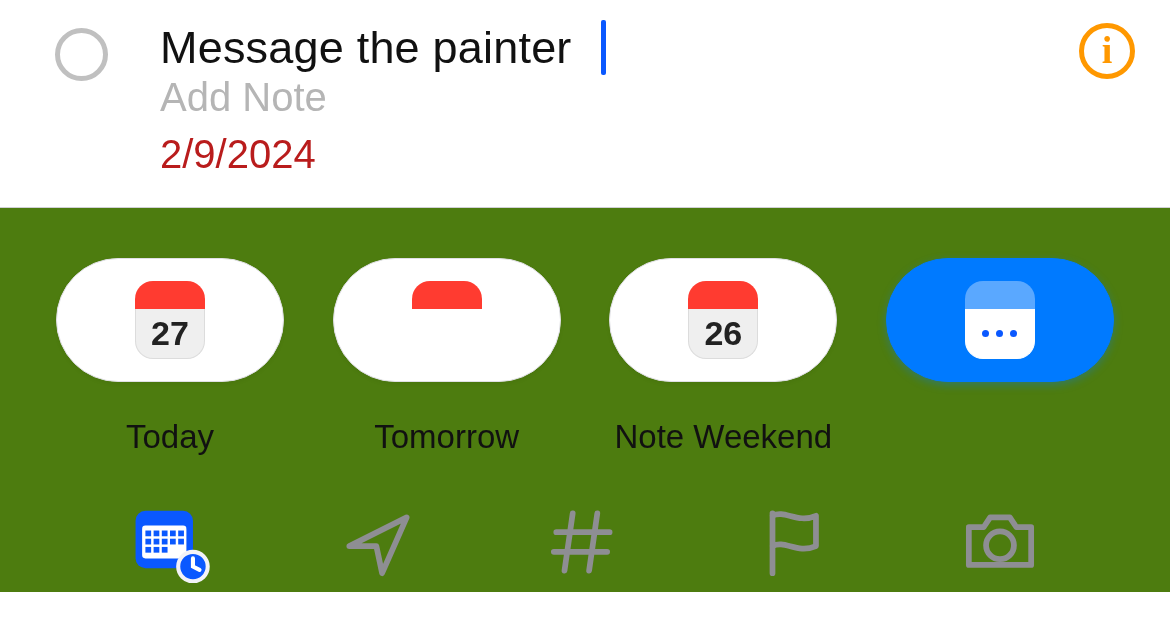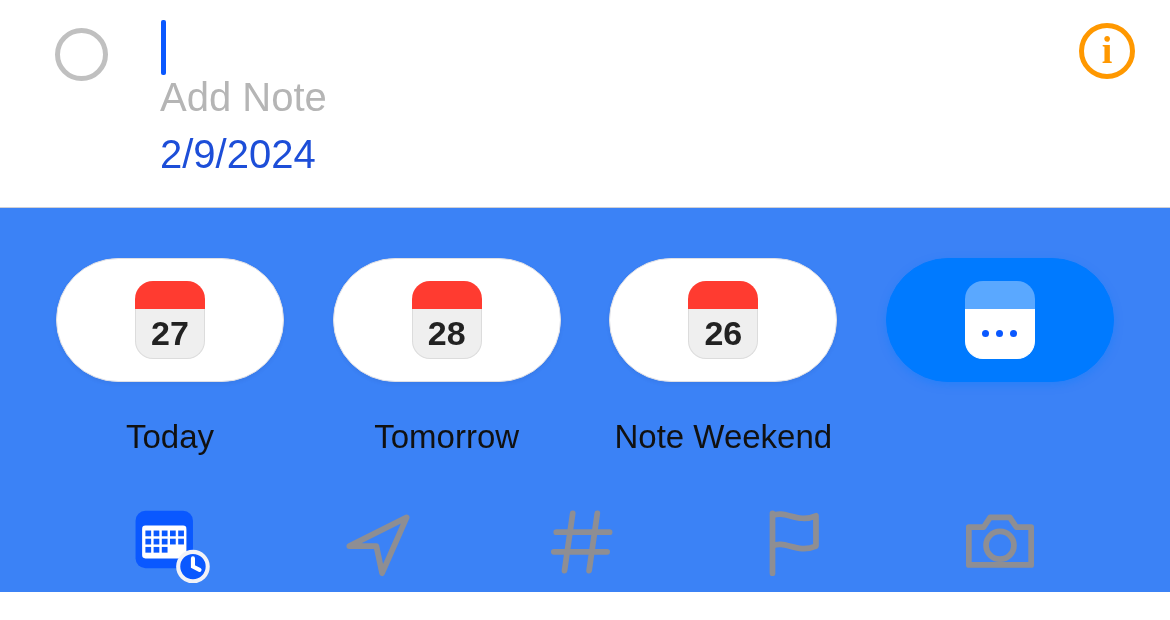"Message the painter" input.title-input { html: none -> <input> }
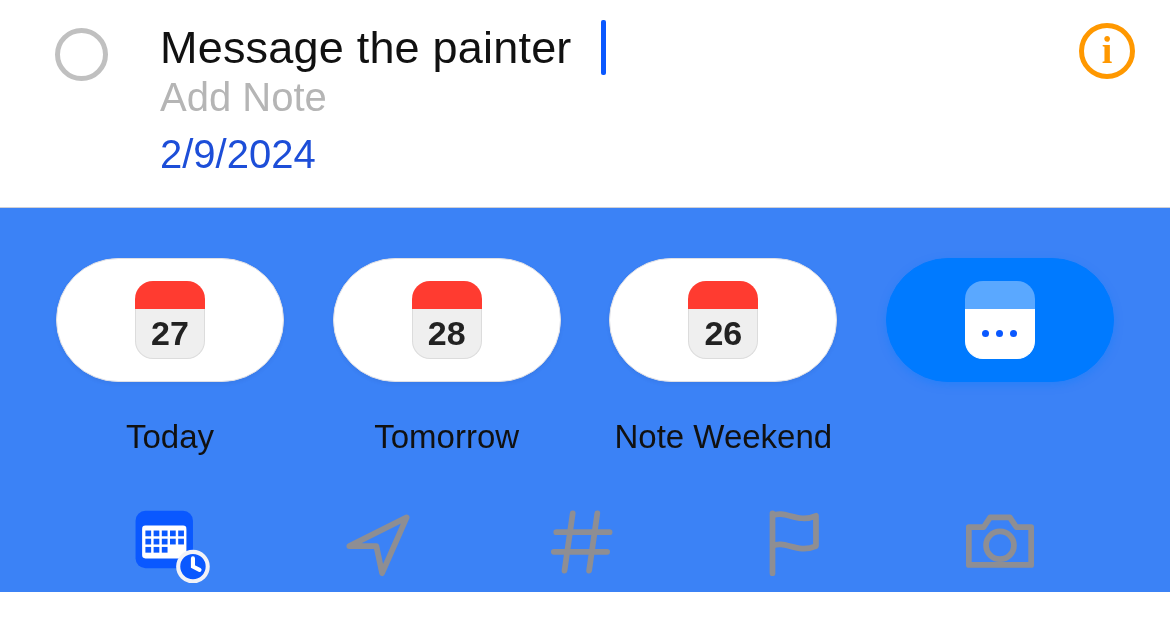"2/9/2024" .date-line { color: #1d4ed8 -> #b91c1c }
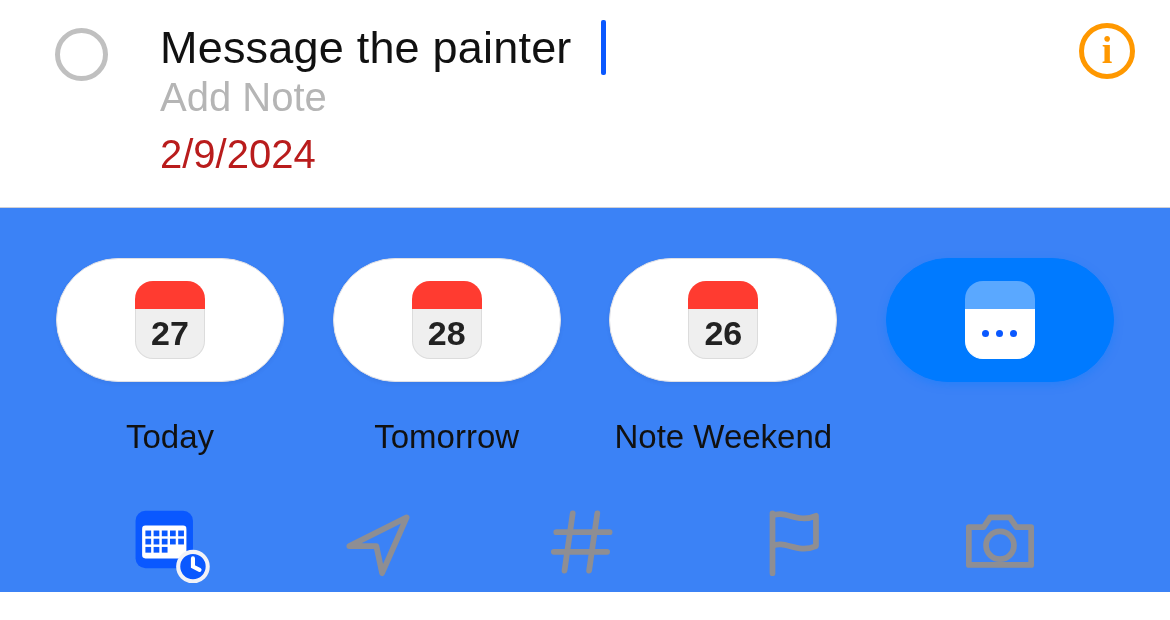"27" .panel { background: #3b82f6 -> #4d7c0f }
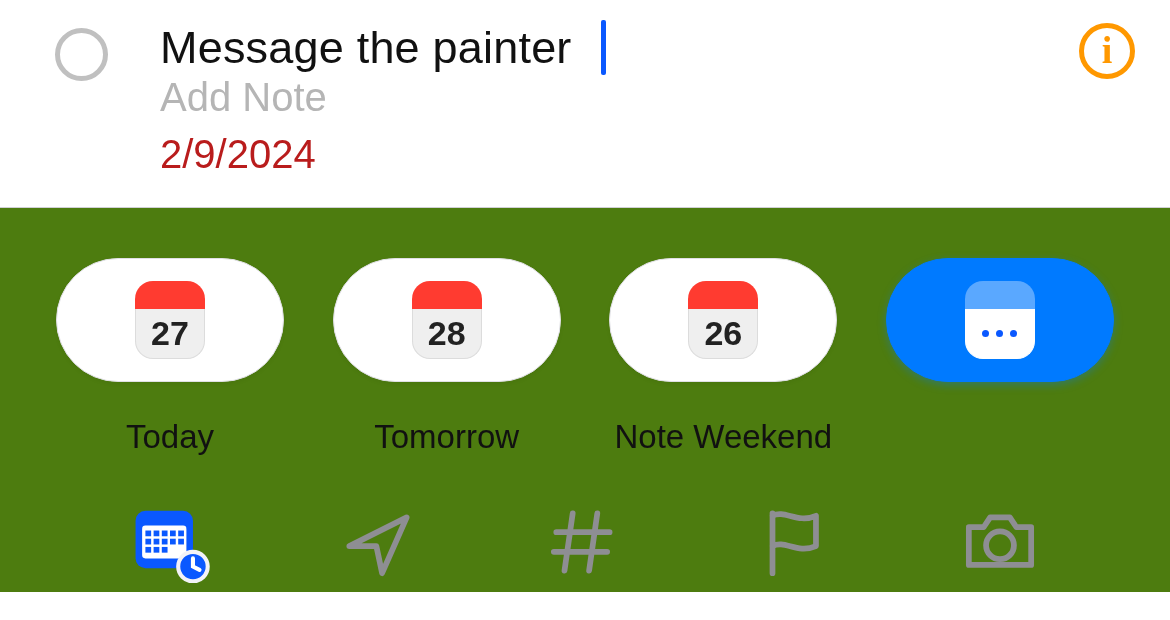"28" div.cal-body { html: <div>28</div> -> none }
